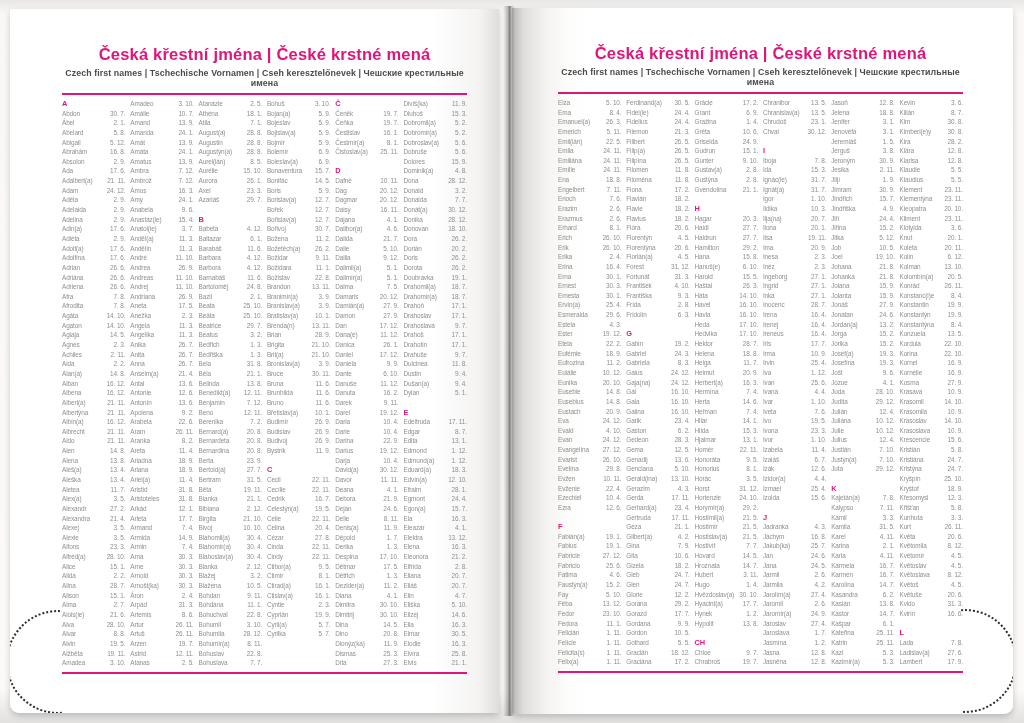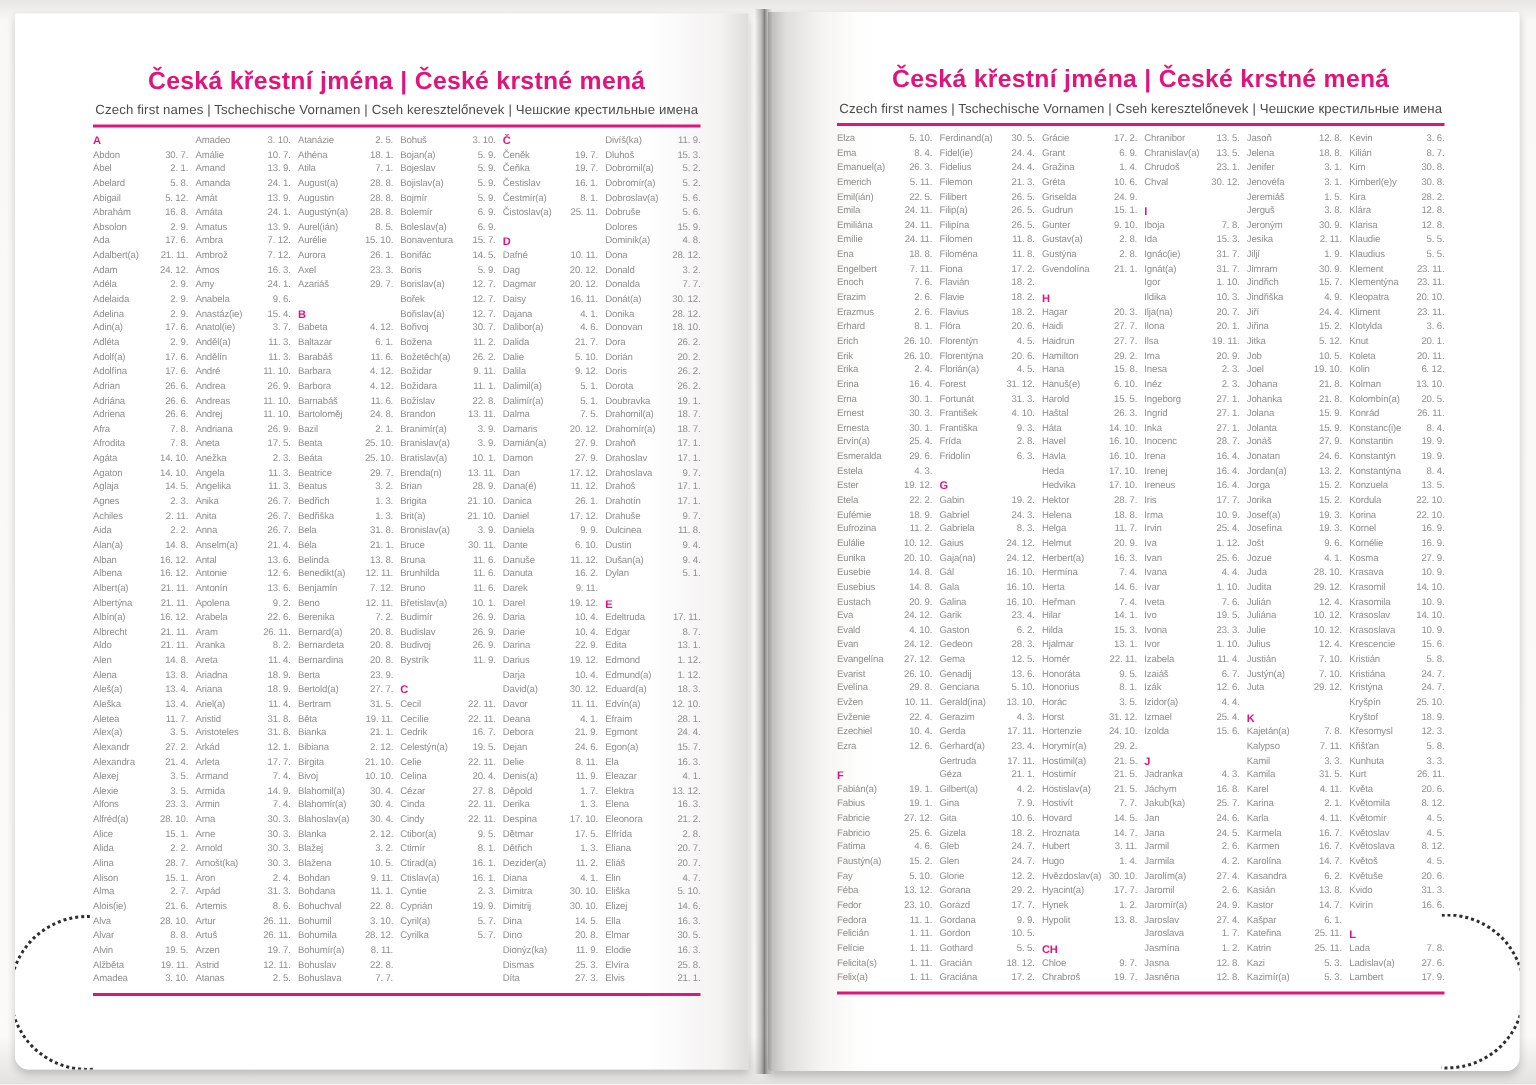"Czech first names | Tschechische" .subtitle { font-weight: none -> bold }
